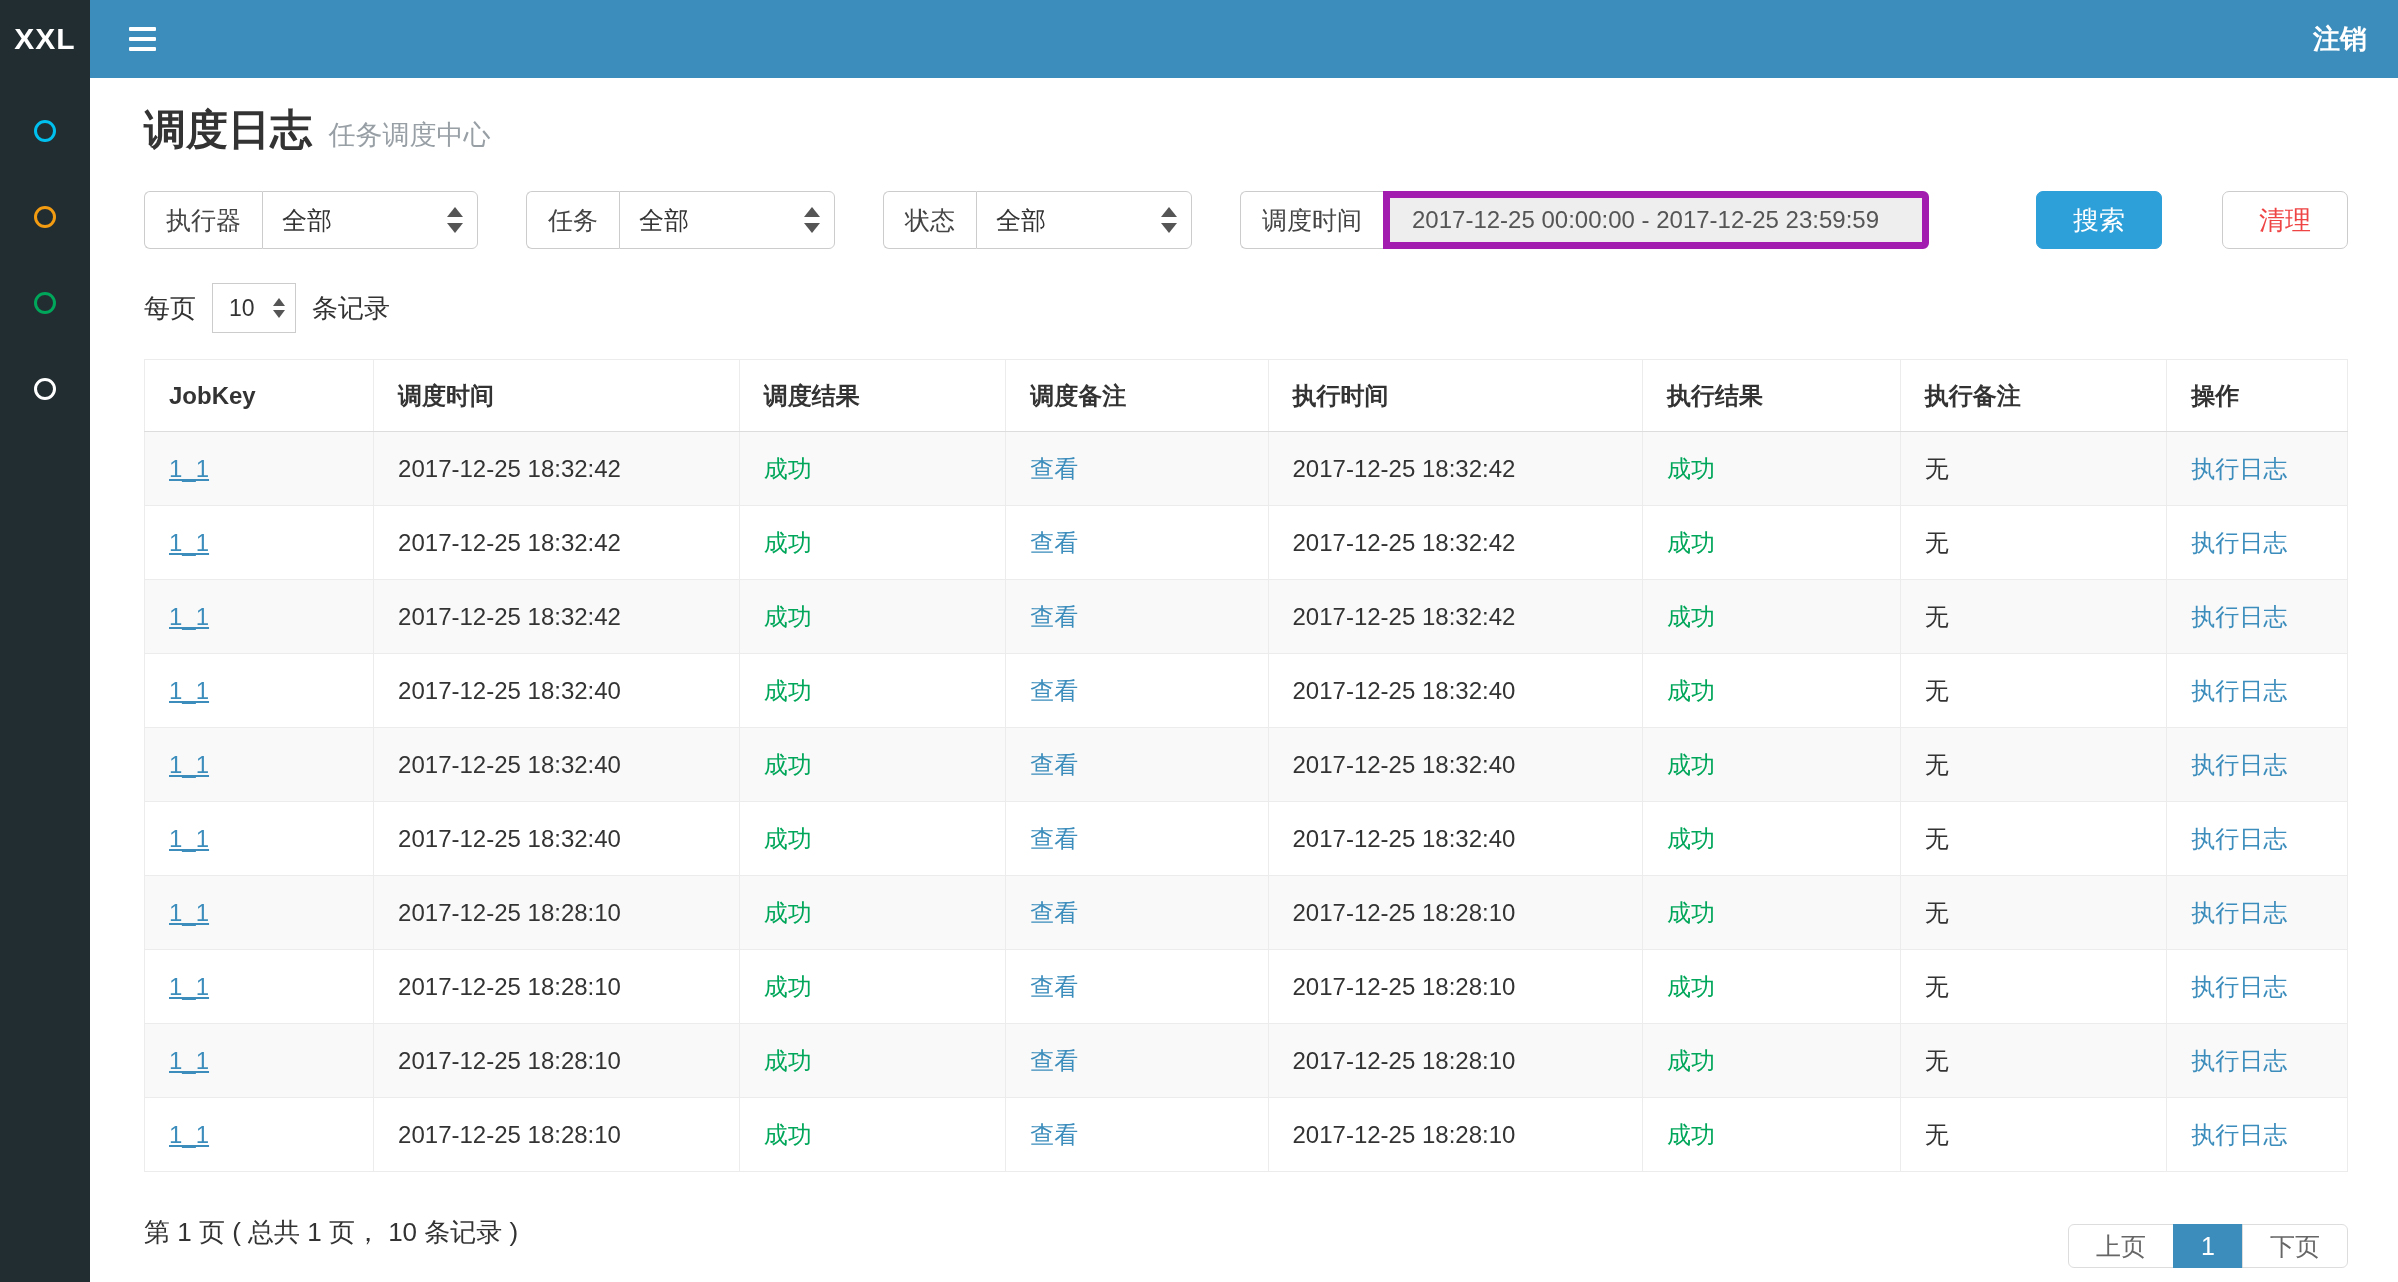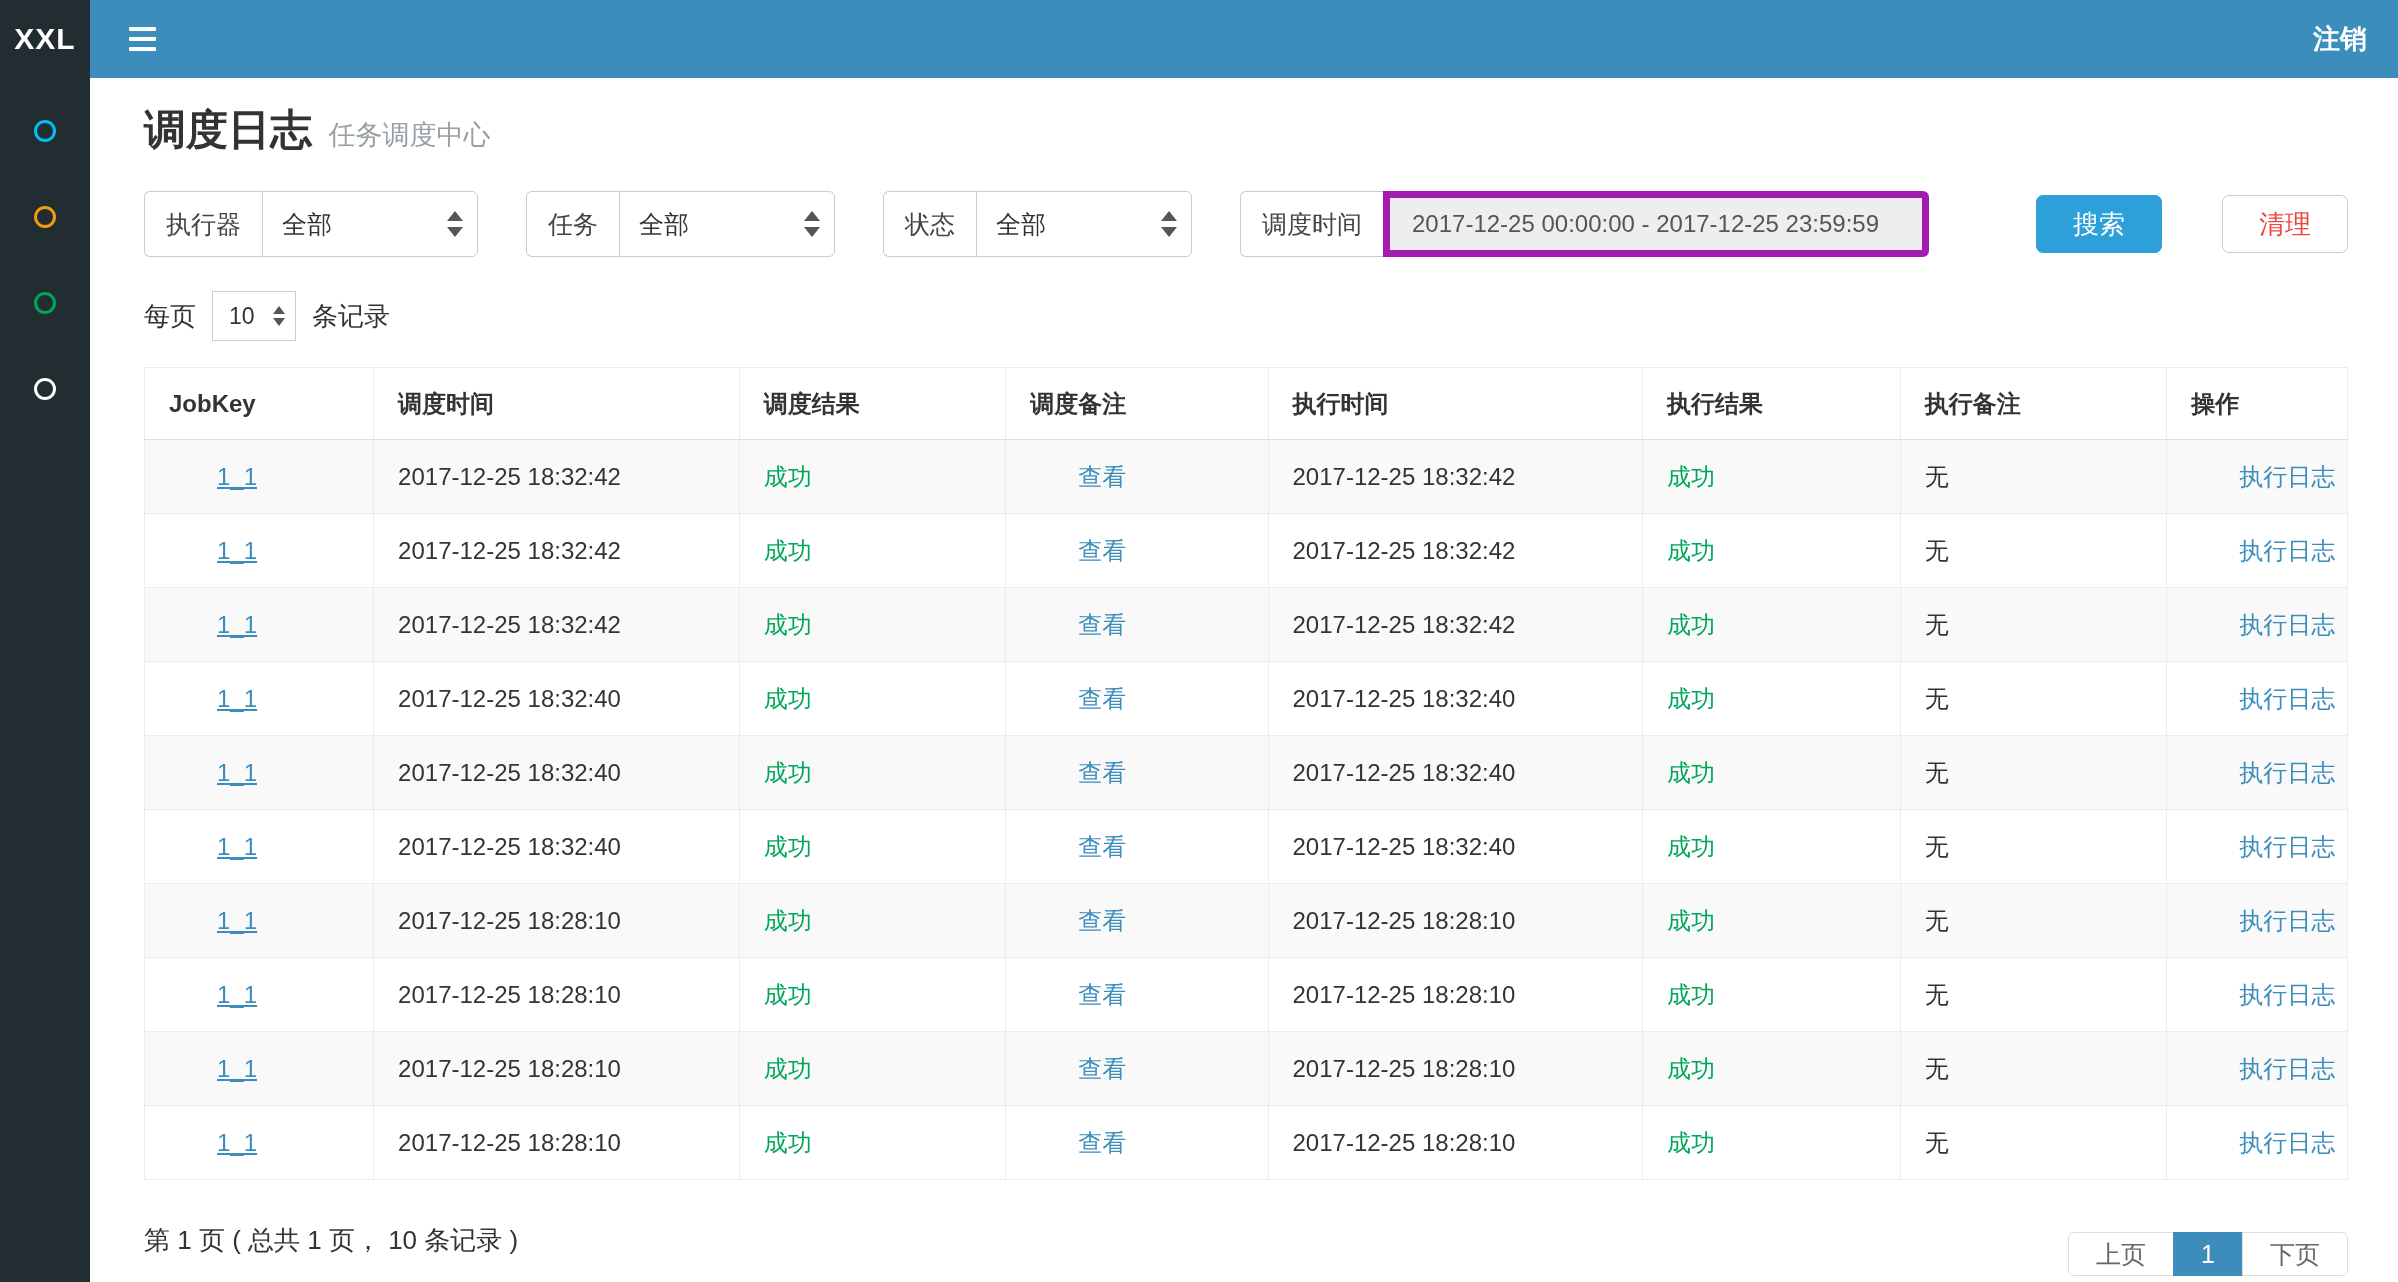"执行器" .input-group { height: 66px -> 58px }
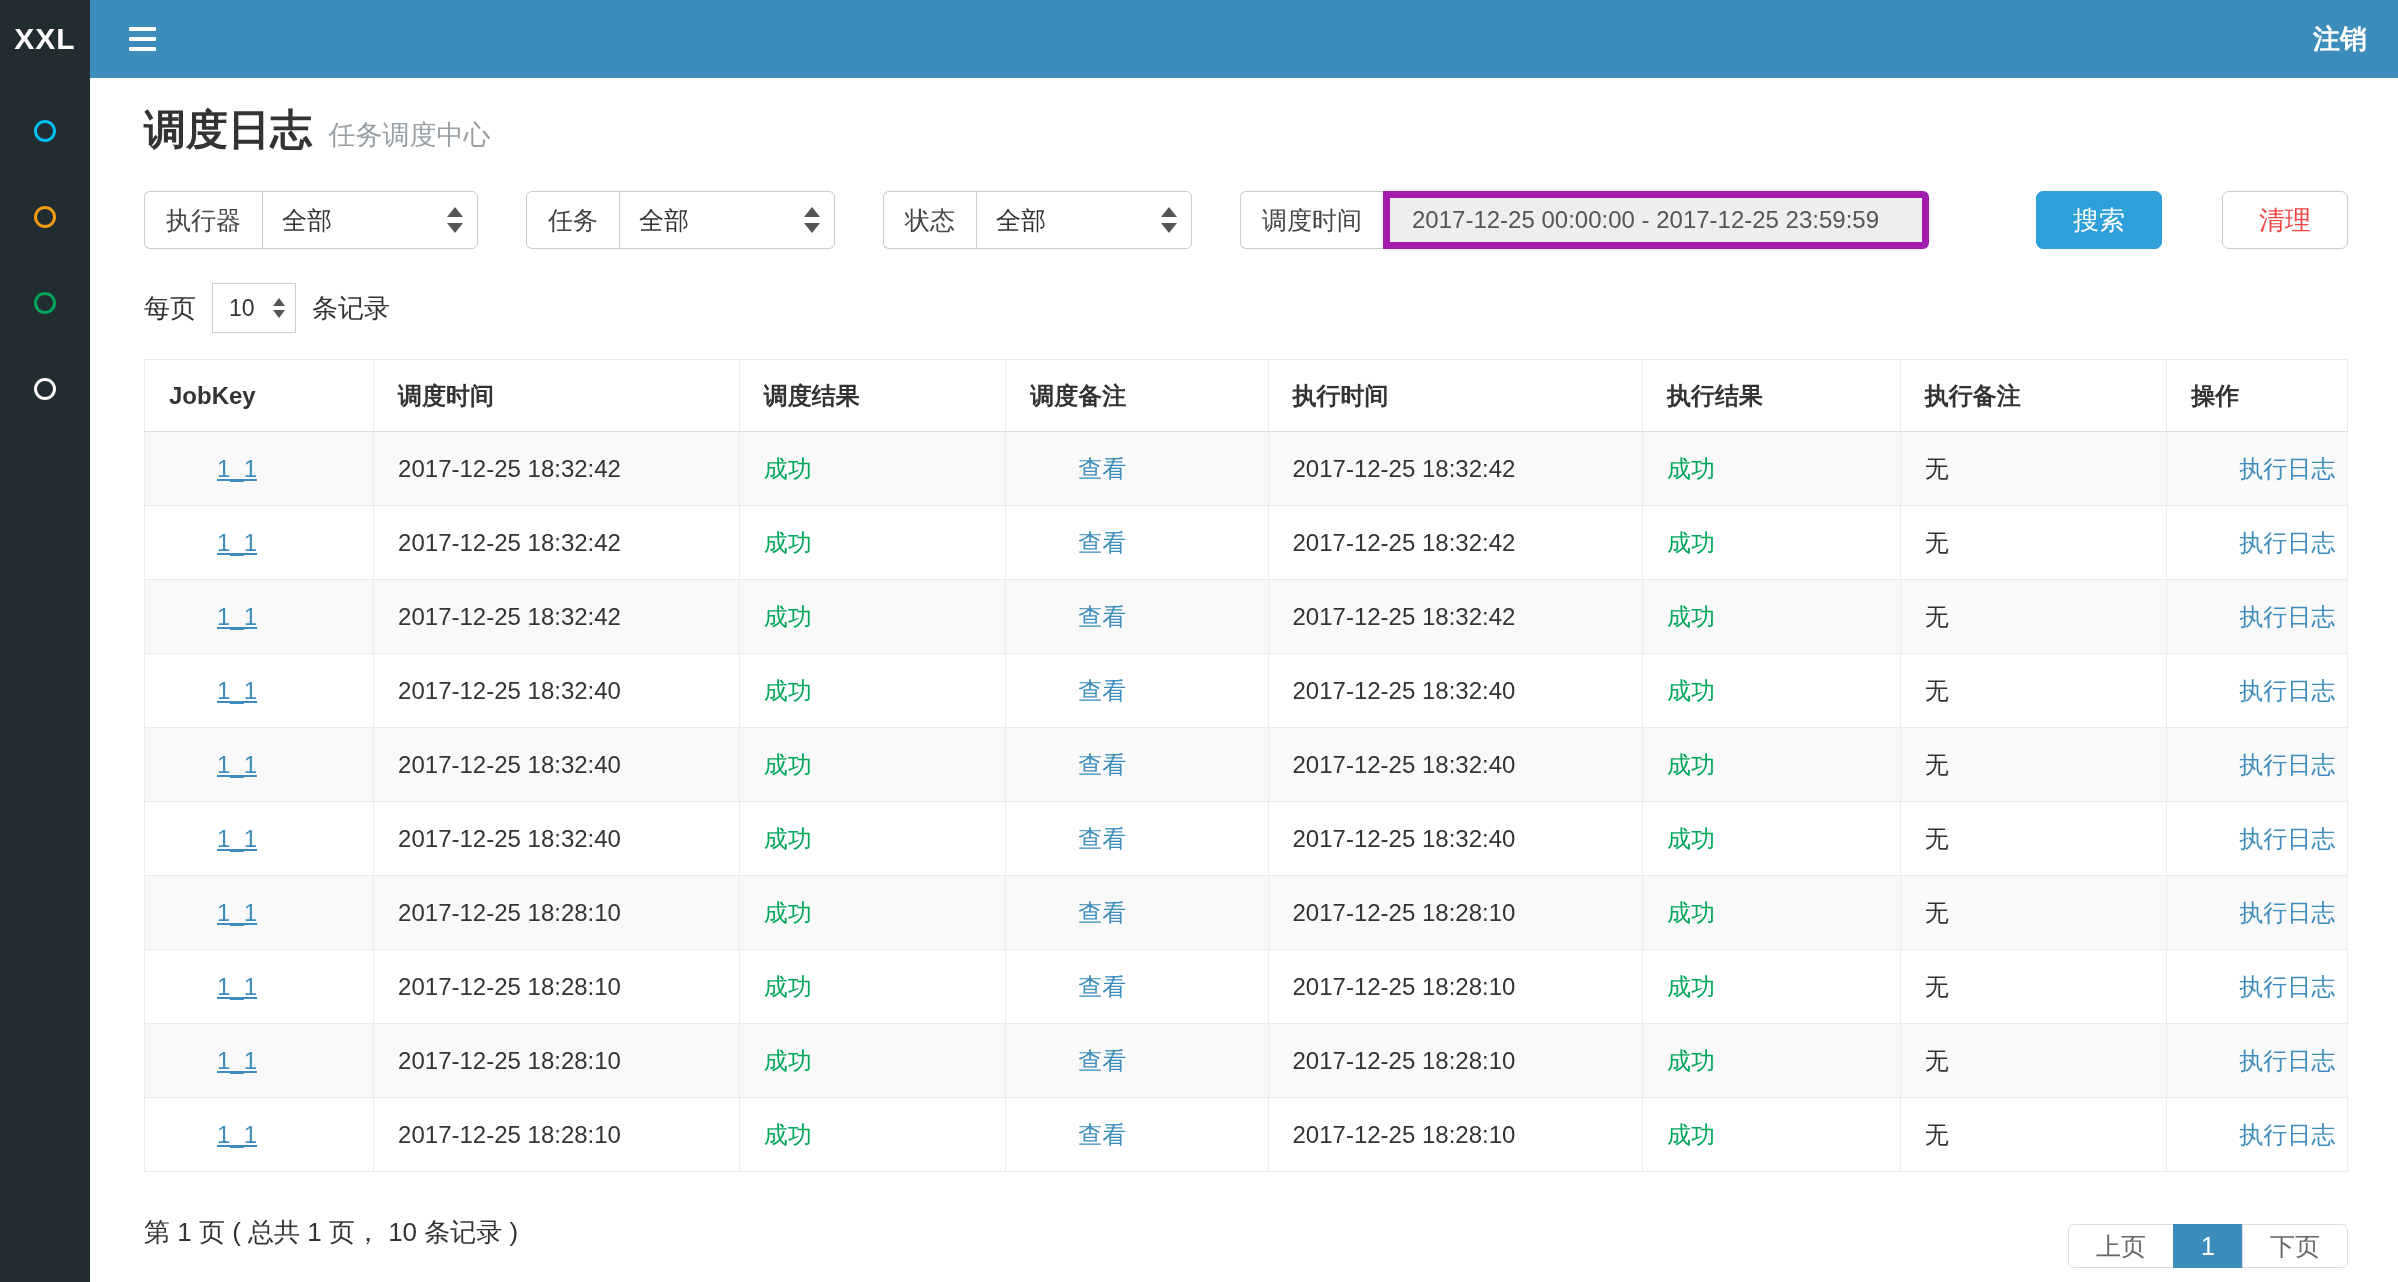"1_1" .link { margin-left: 48px -> none }
